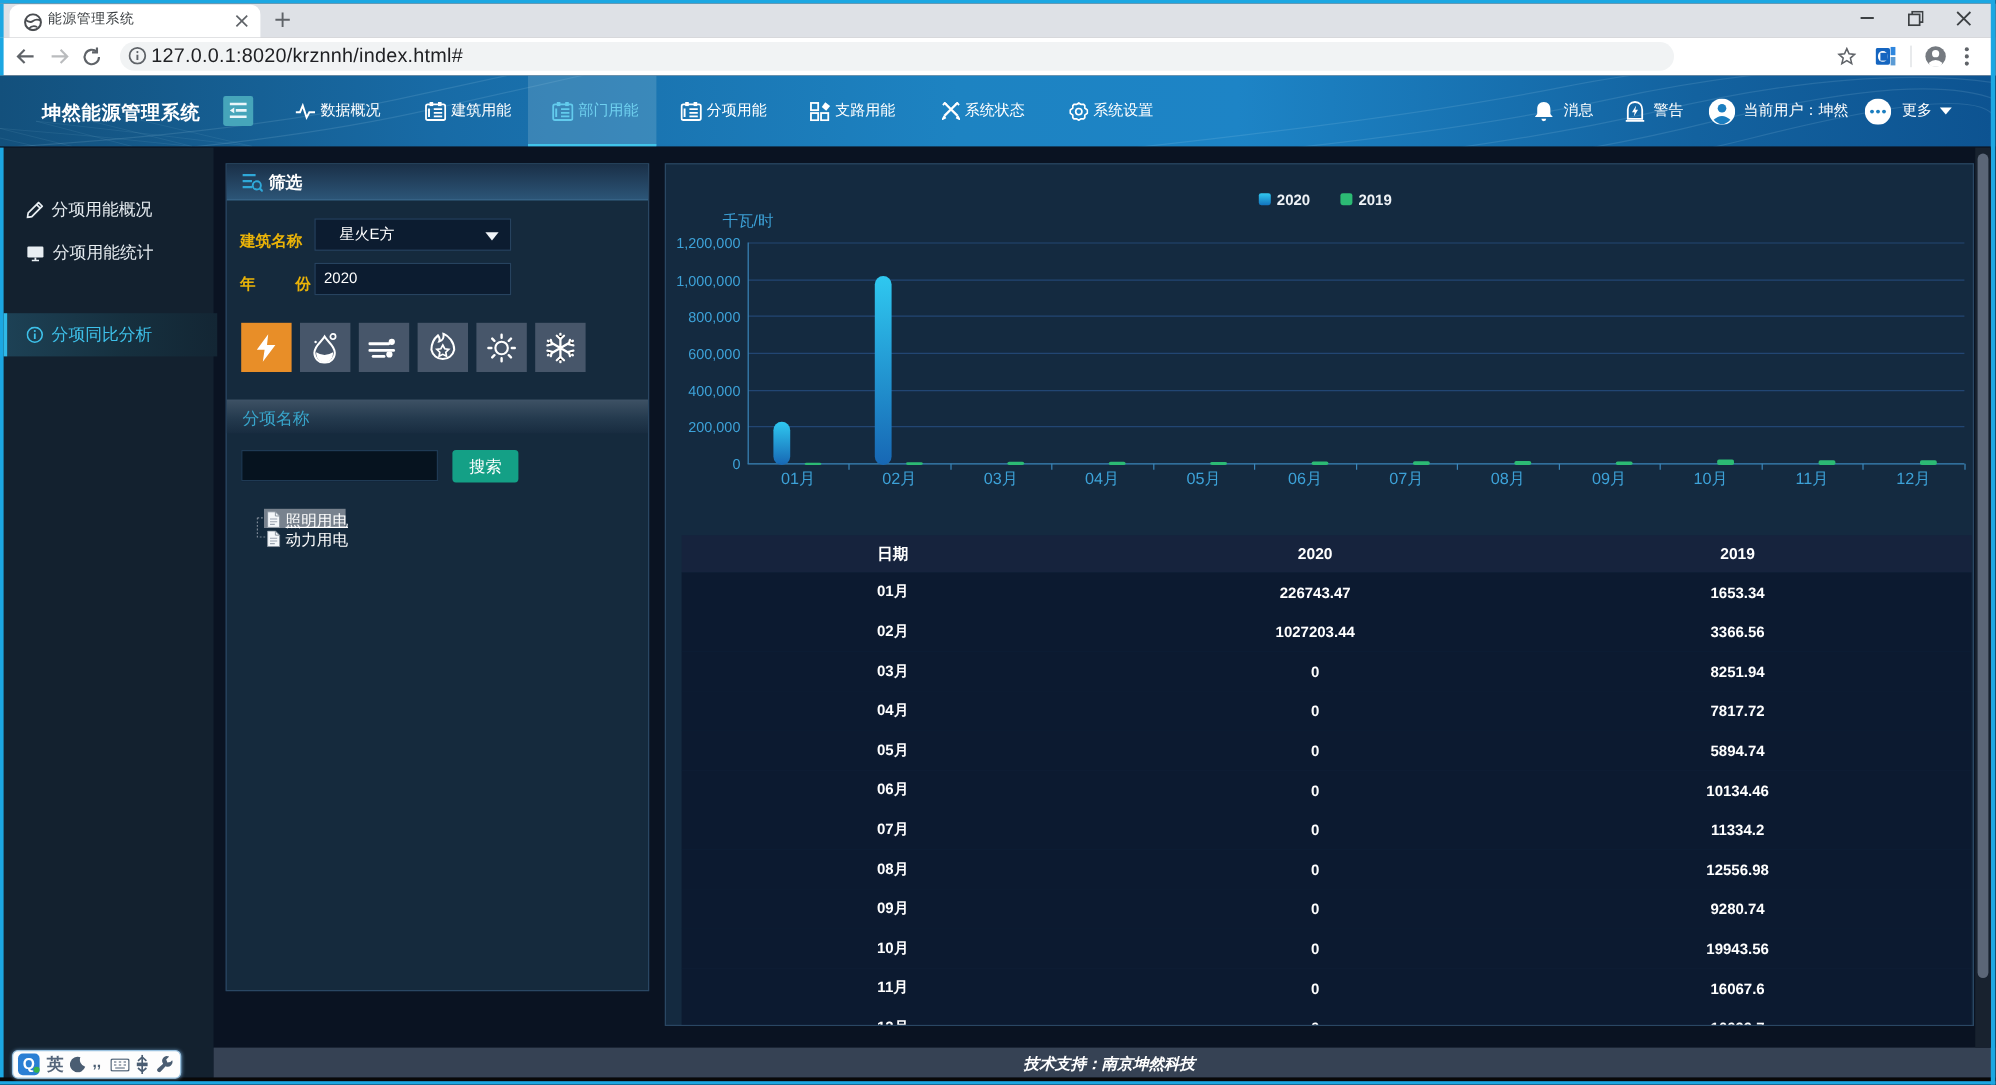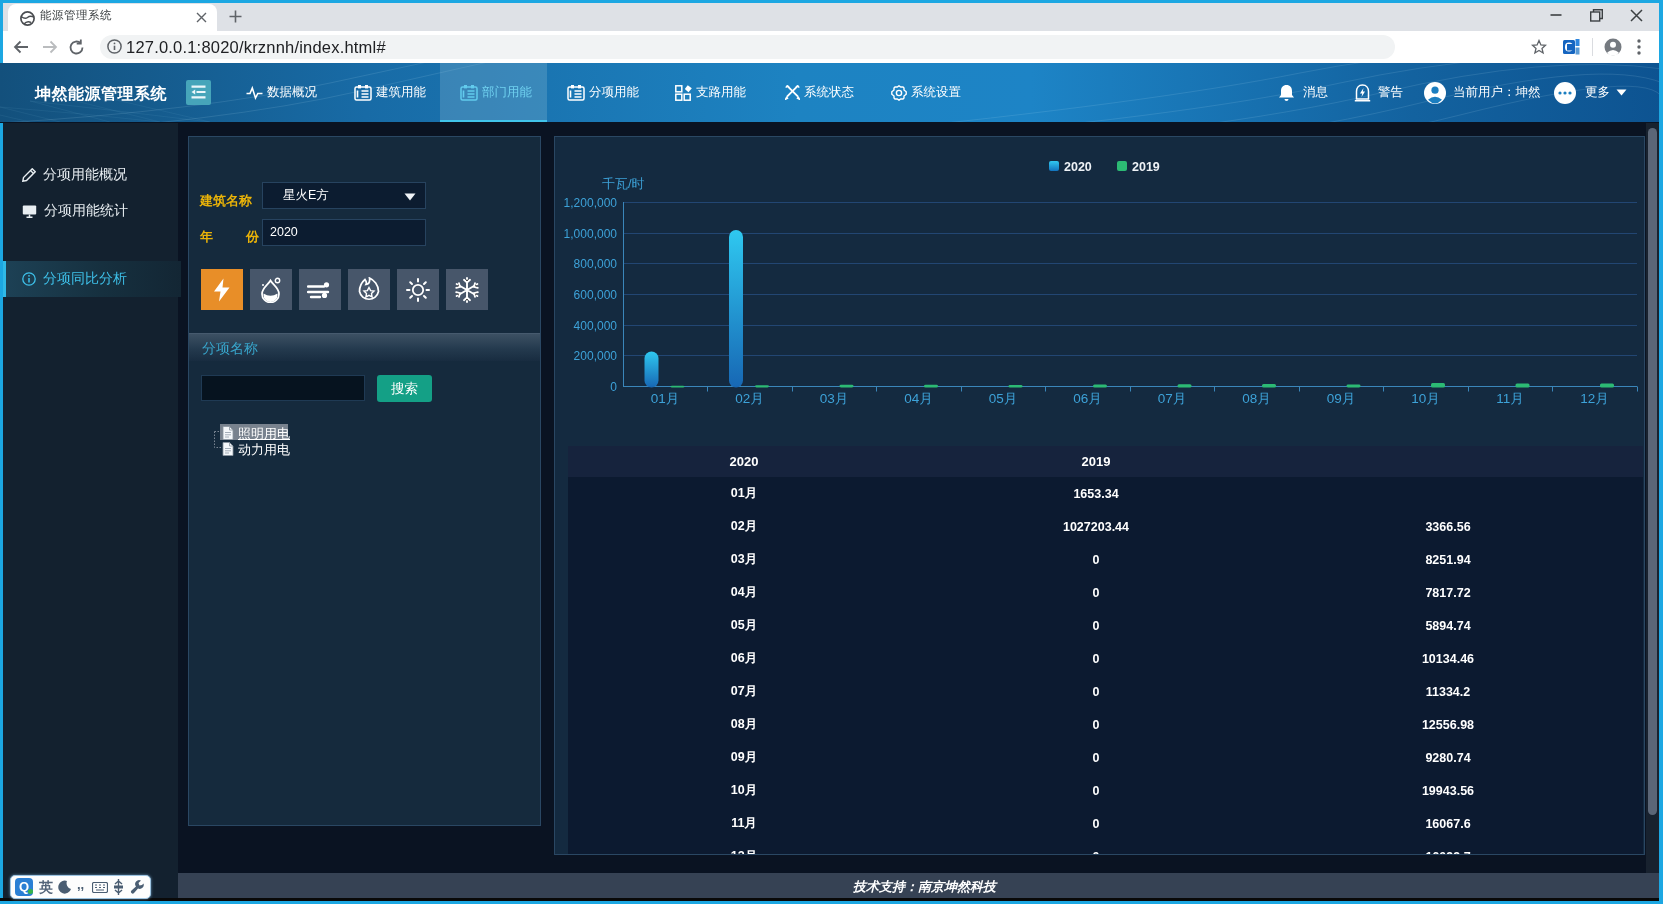"筛选" div.abs { html: none -> <div> <svg> <path></path> <circle></circle> <path></path> </svg> <span>筛选</span> </div> }
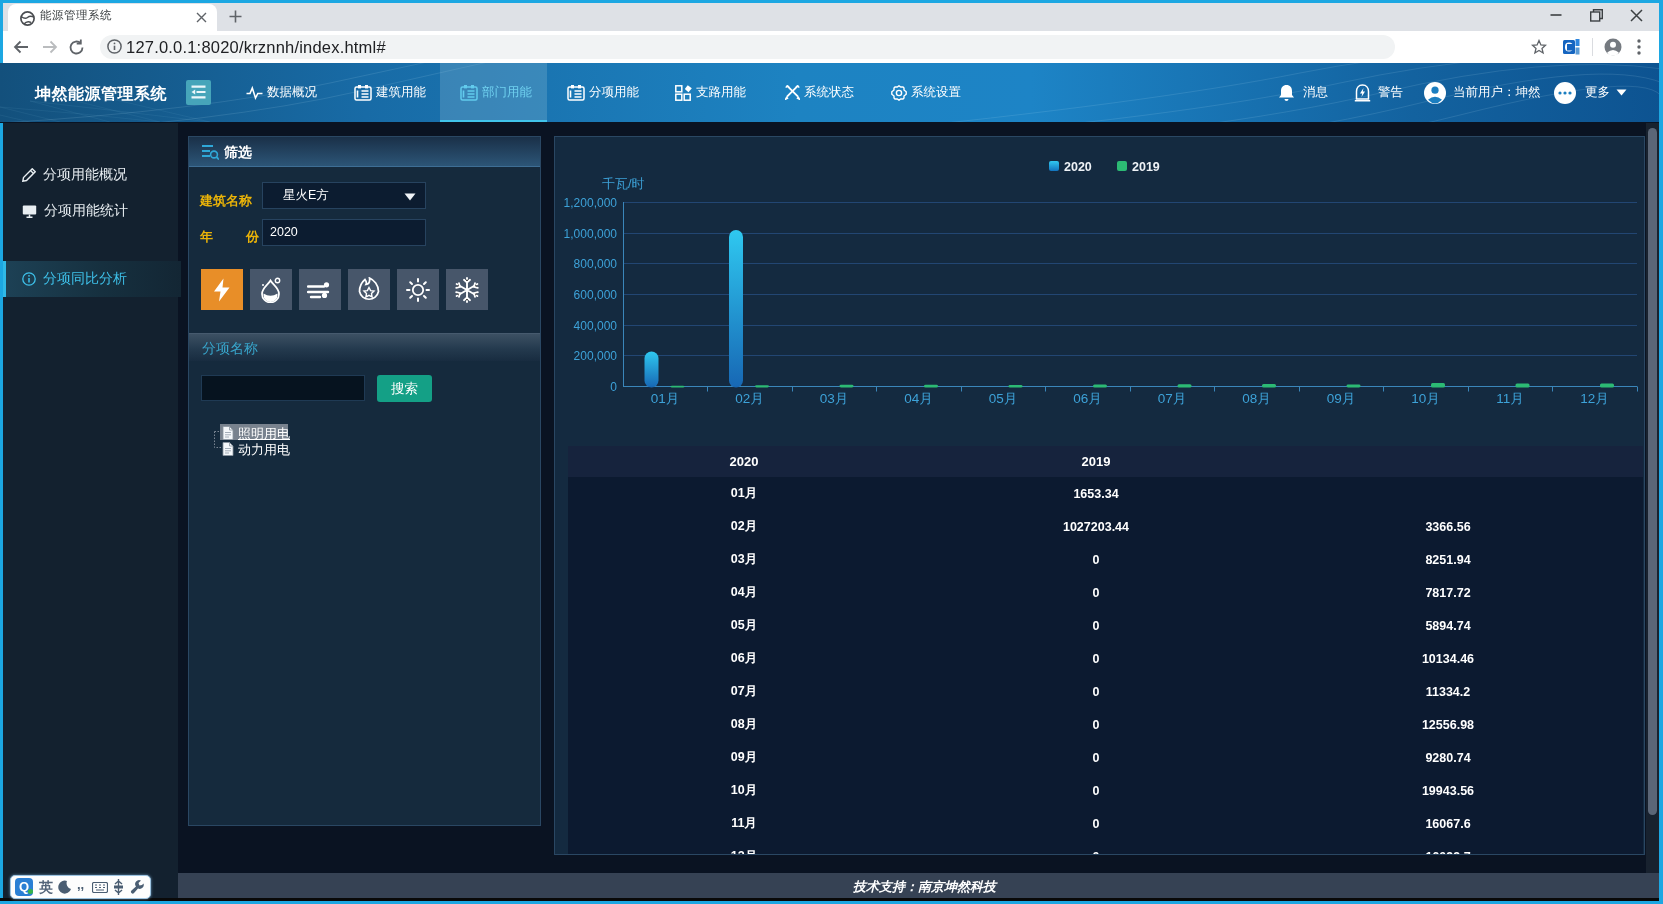"日期" div.tc { html: none -> <div>日期</div> }
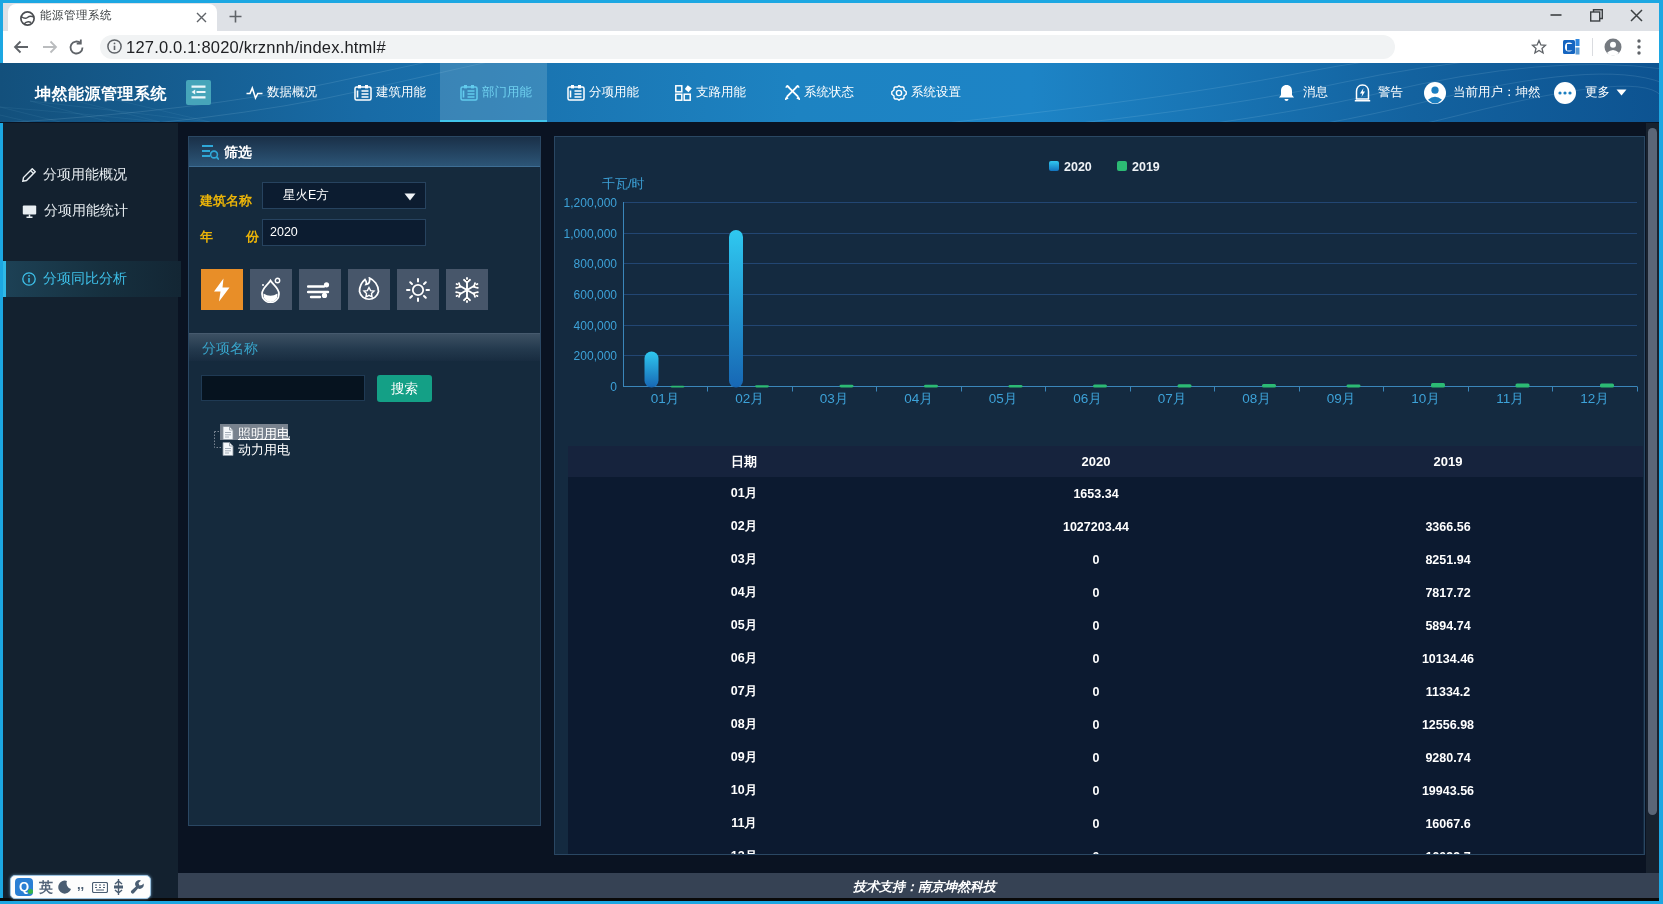"226743.47" div.tc { html: none -> <div>226743.47</div> }
